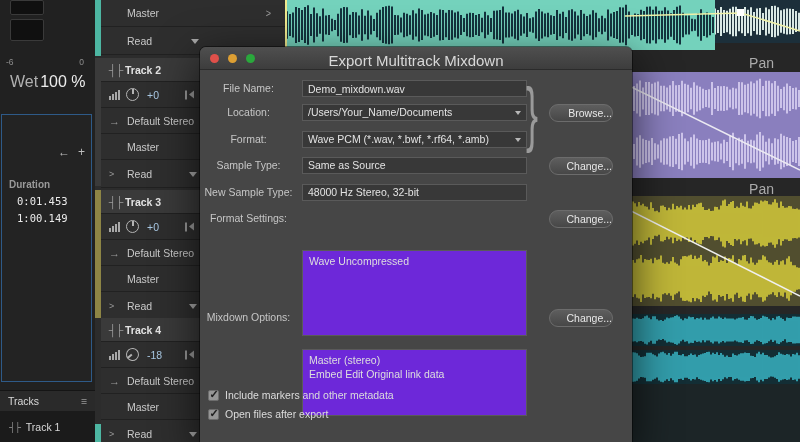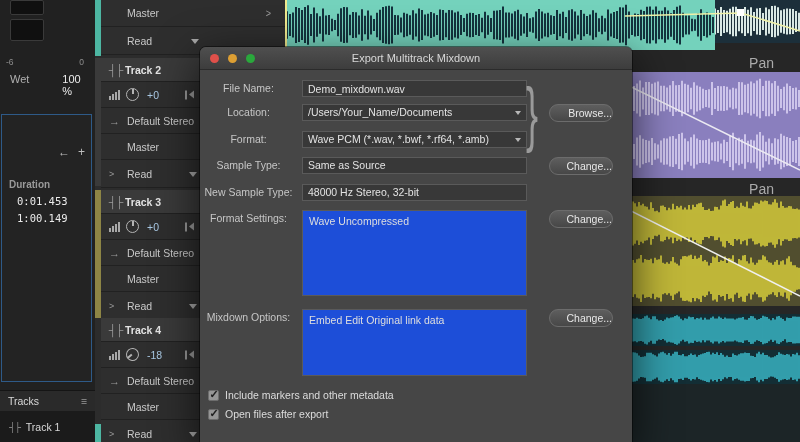"Export Multitrack Mixdown" .title { font-size: 11px -> 15px }
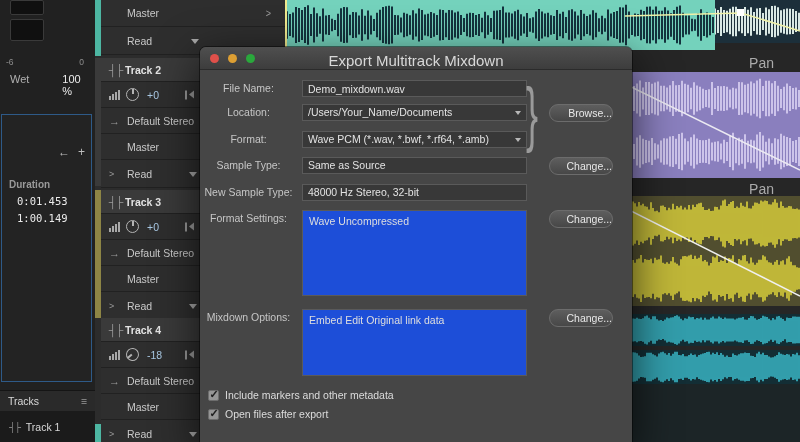"Wet" .wet-row { font-size: 11px -> 16px; gap: 33px -> 2px }
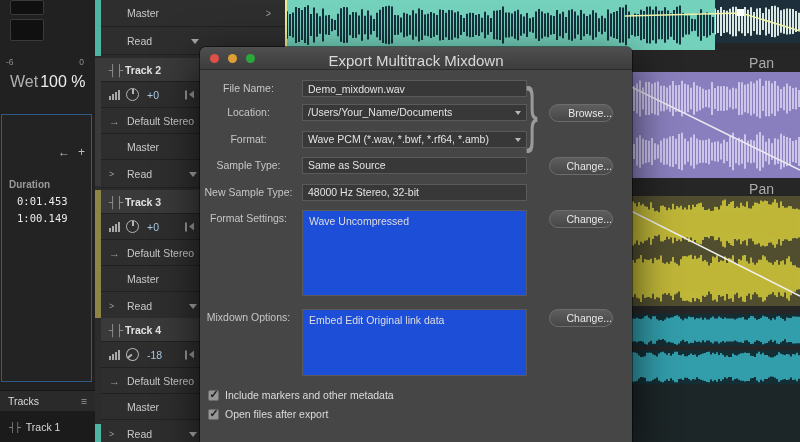"Wave Uncompressed" .box { background: #1d4ed8 -> #6d28d9; margin-top: none -> 40px }
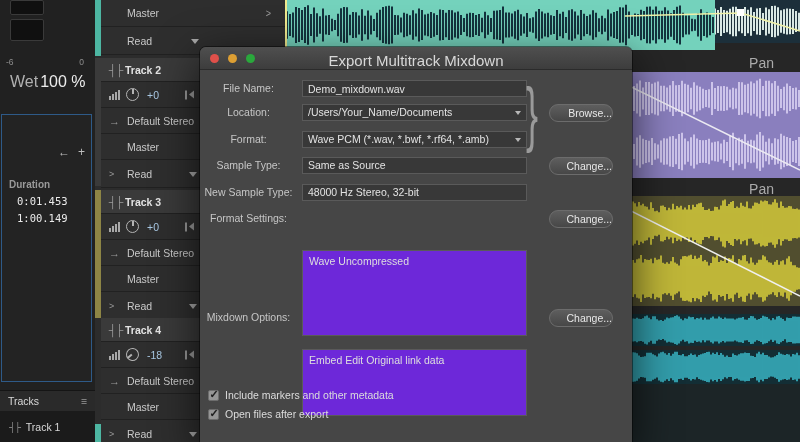"Master (stereo)" div { html: none -> <div>Master (stereo)</div> }
